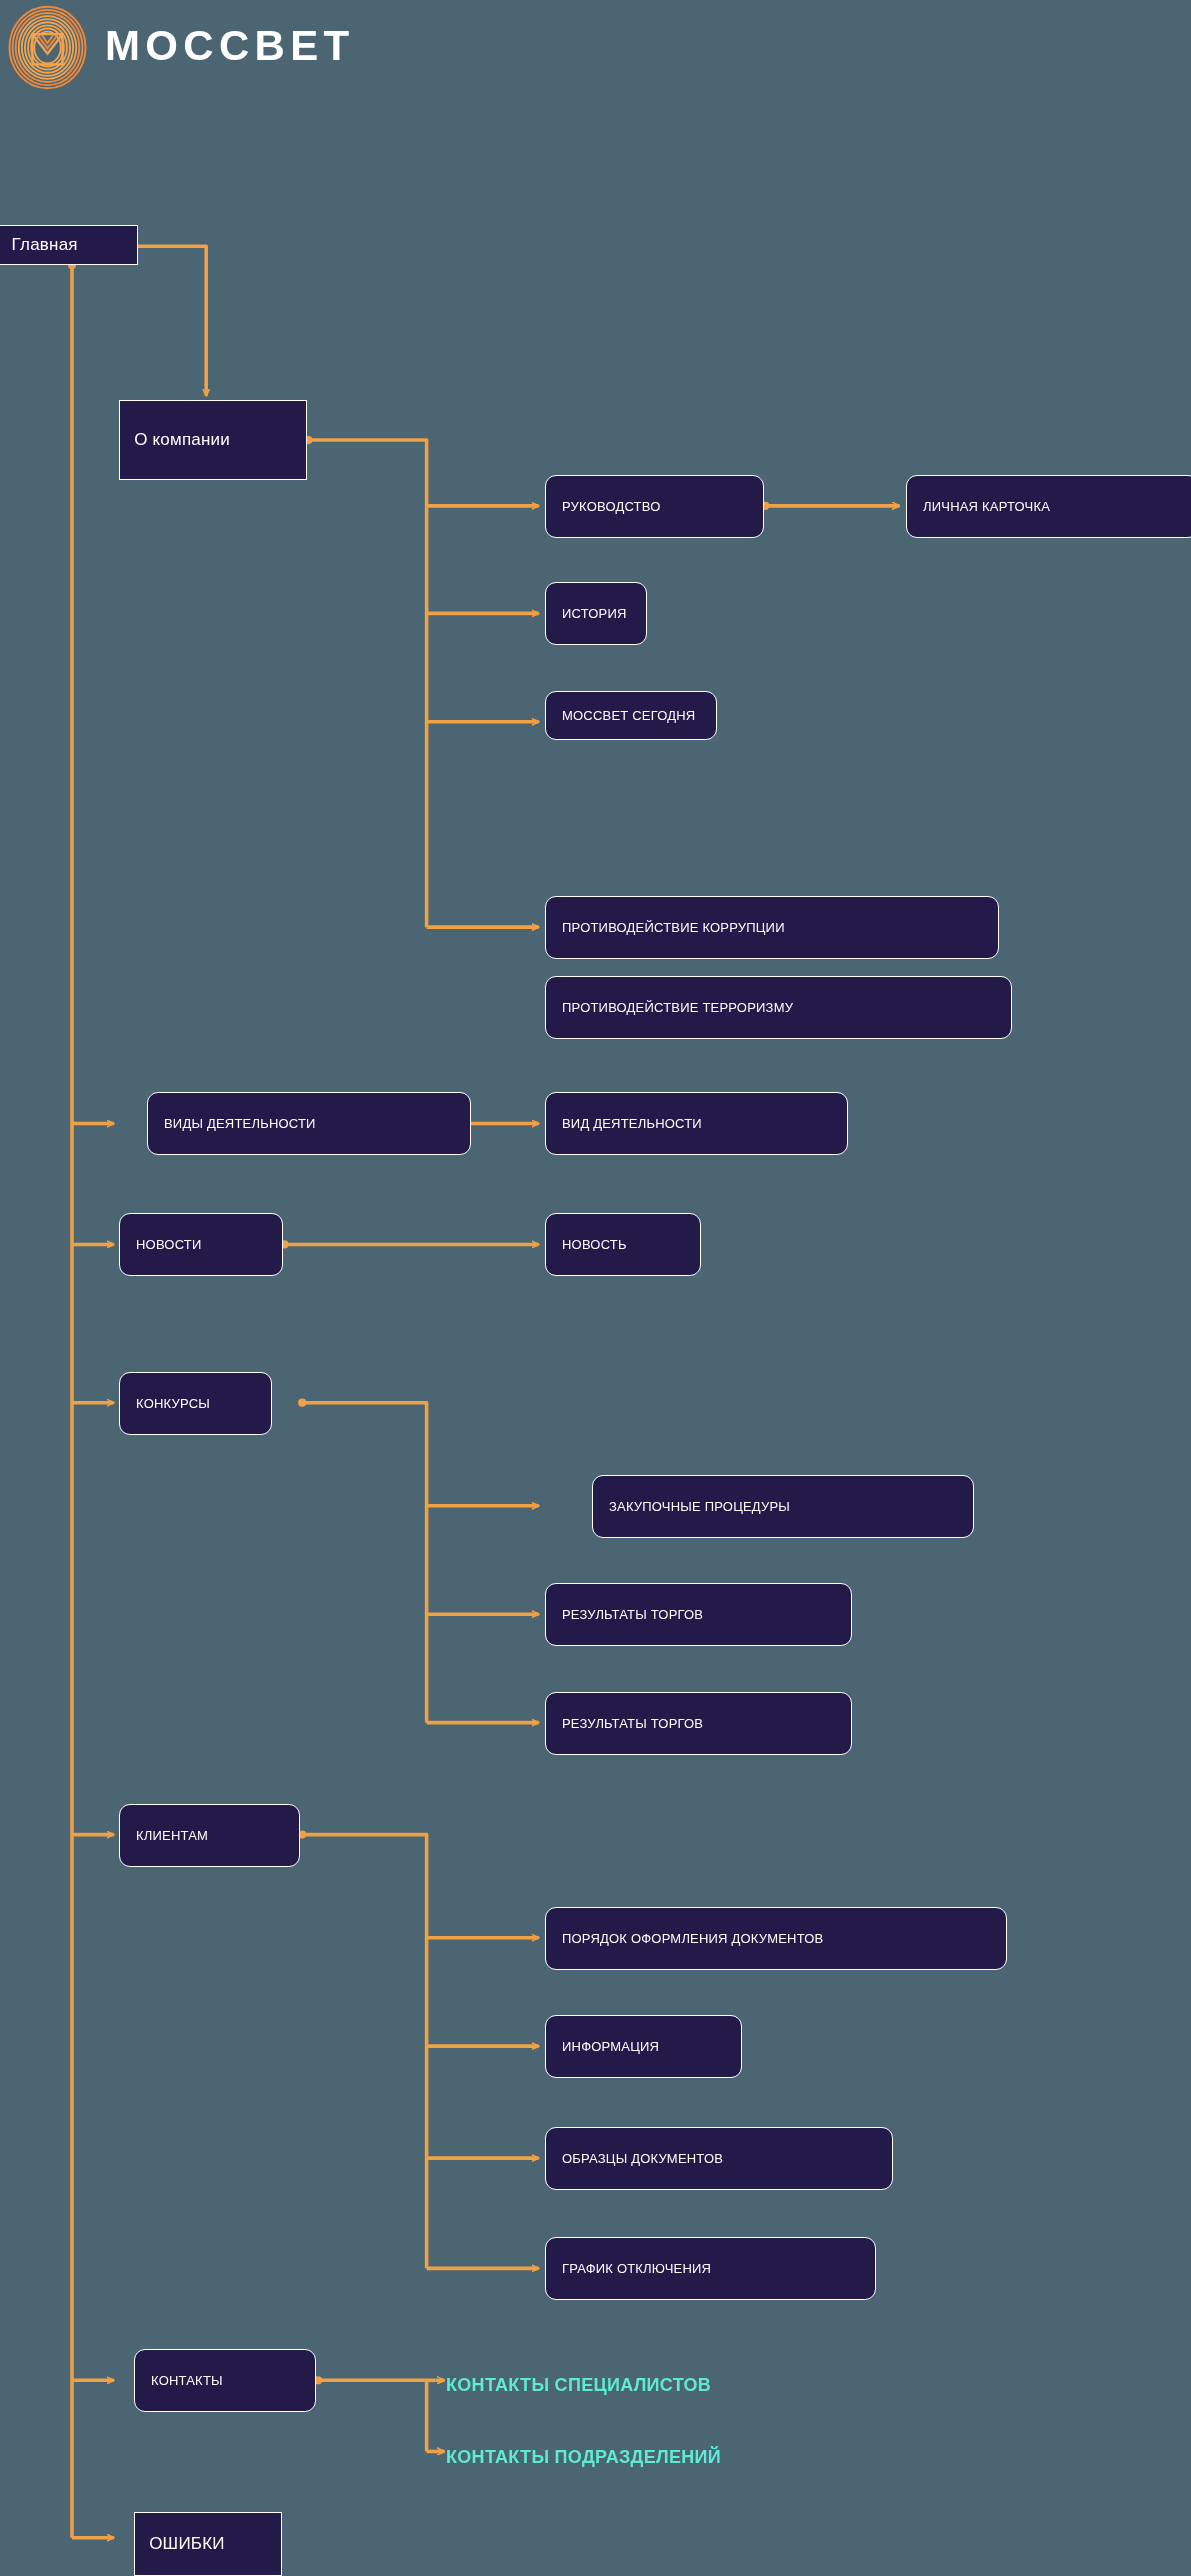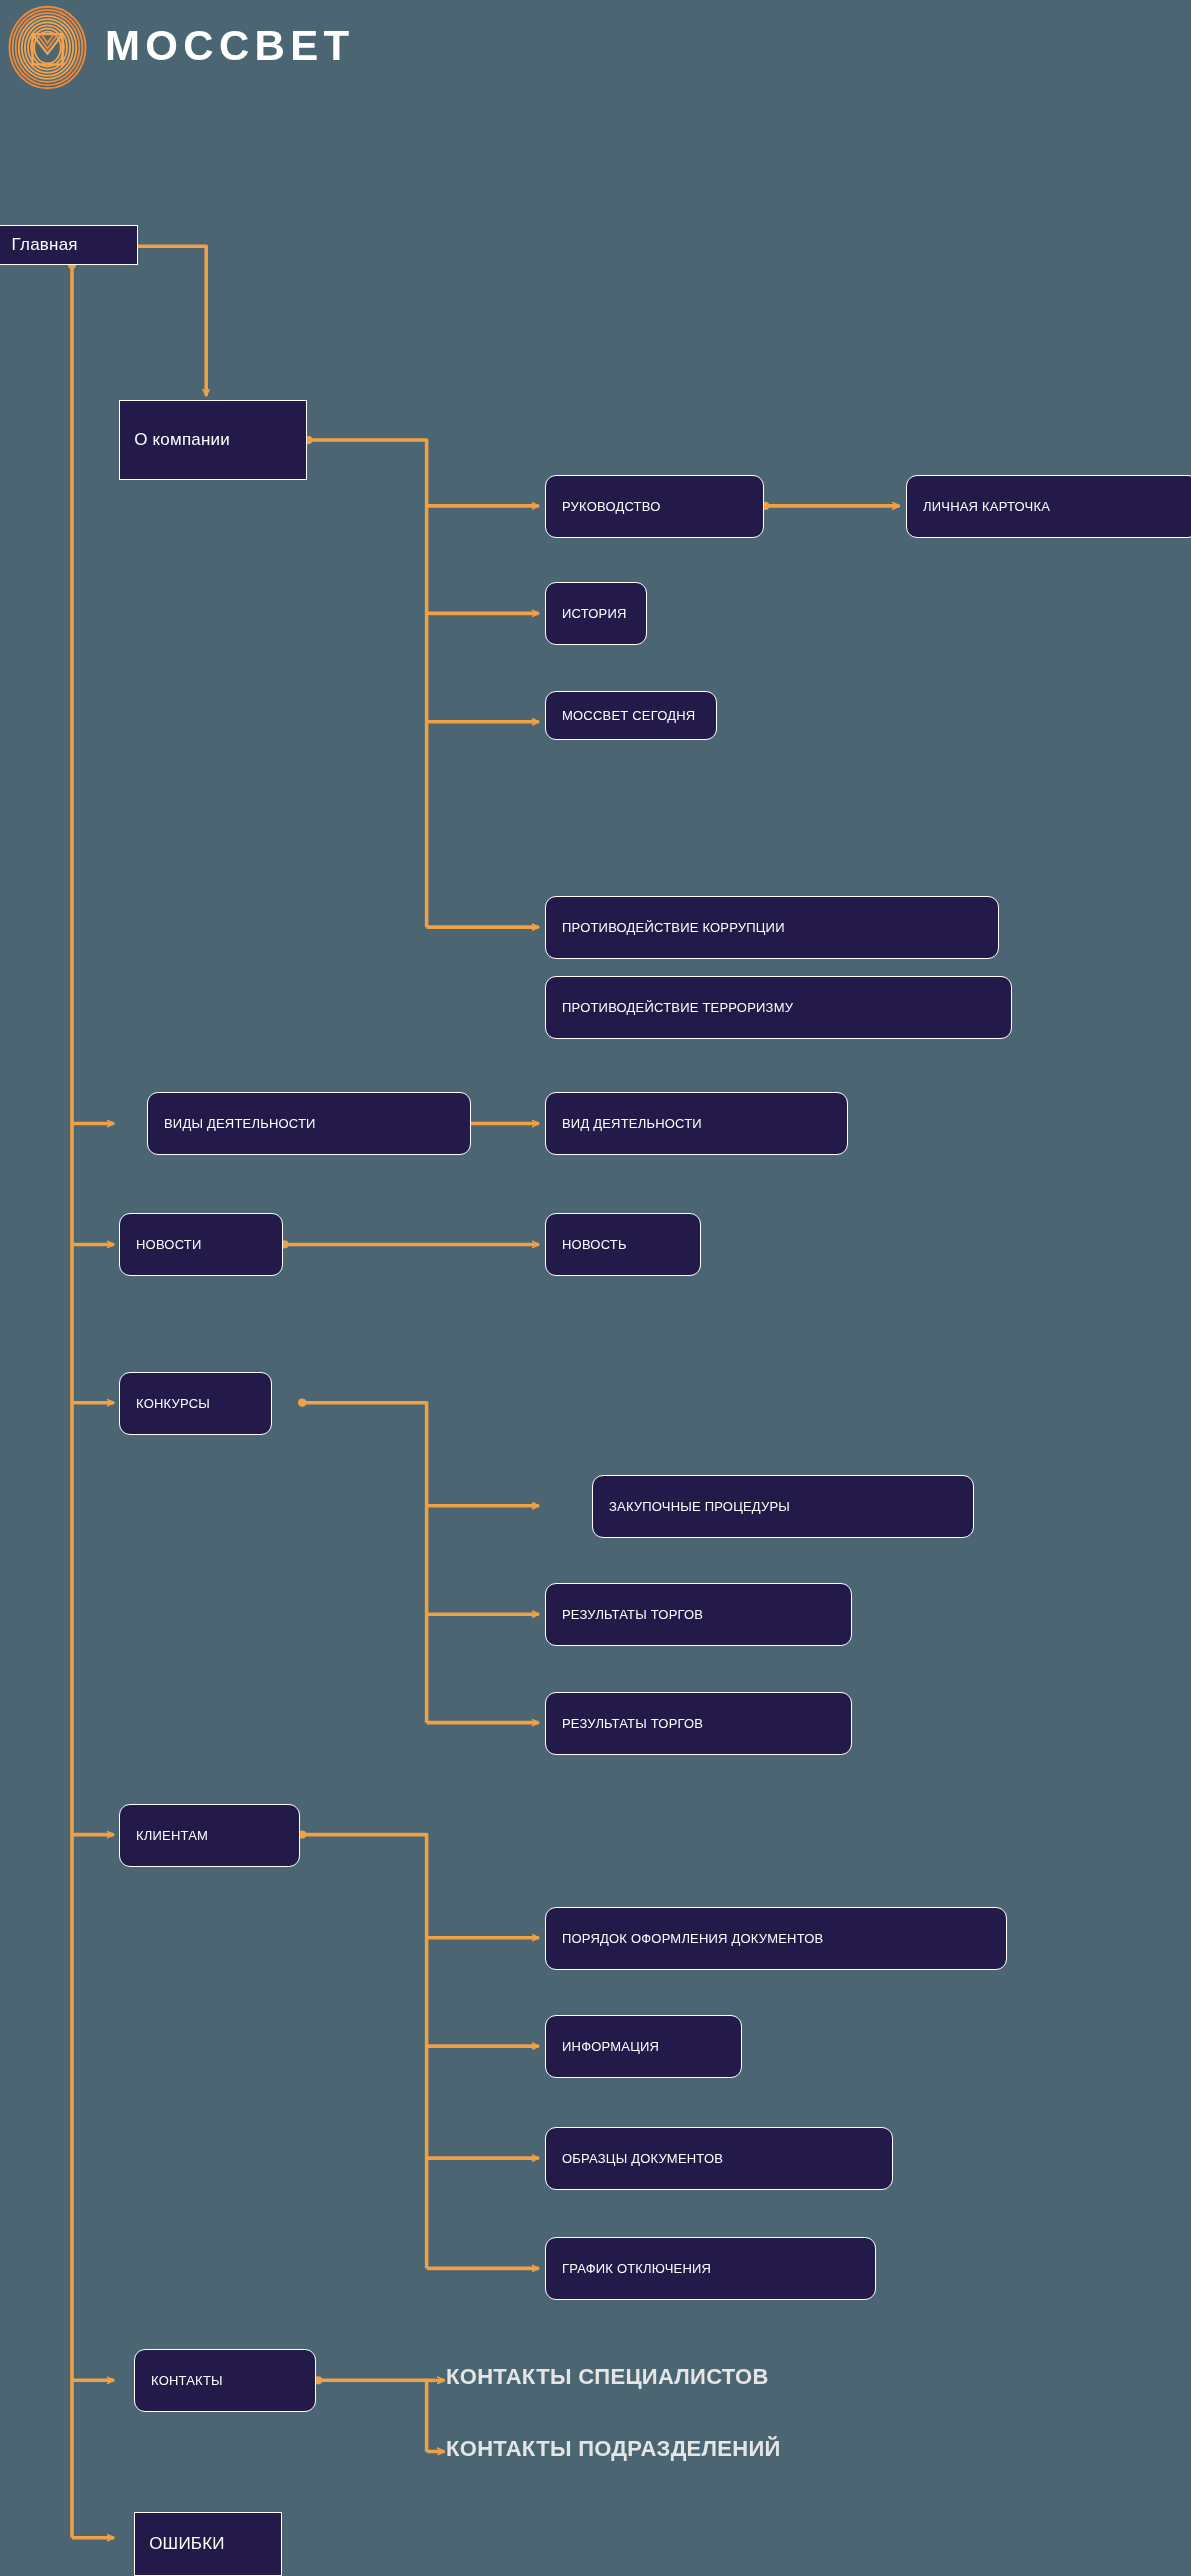"КОНТАКТЫ СПЕЦИАЛИСТОВ" .leaf-text { align-items: flex-start -> flex-end; color: #e5e5e5 -> #5eead4; font-size: 22px -> 18px }
